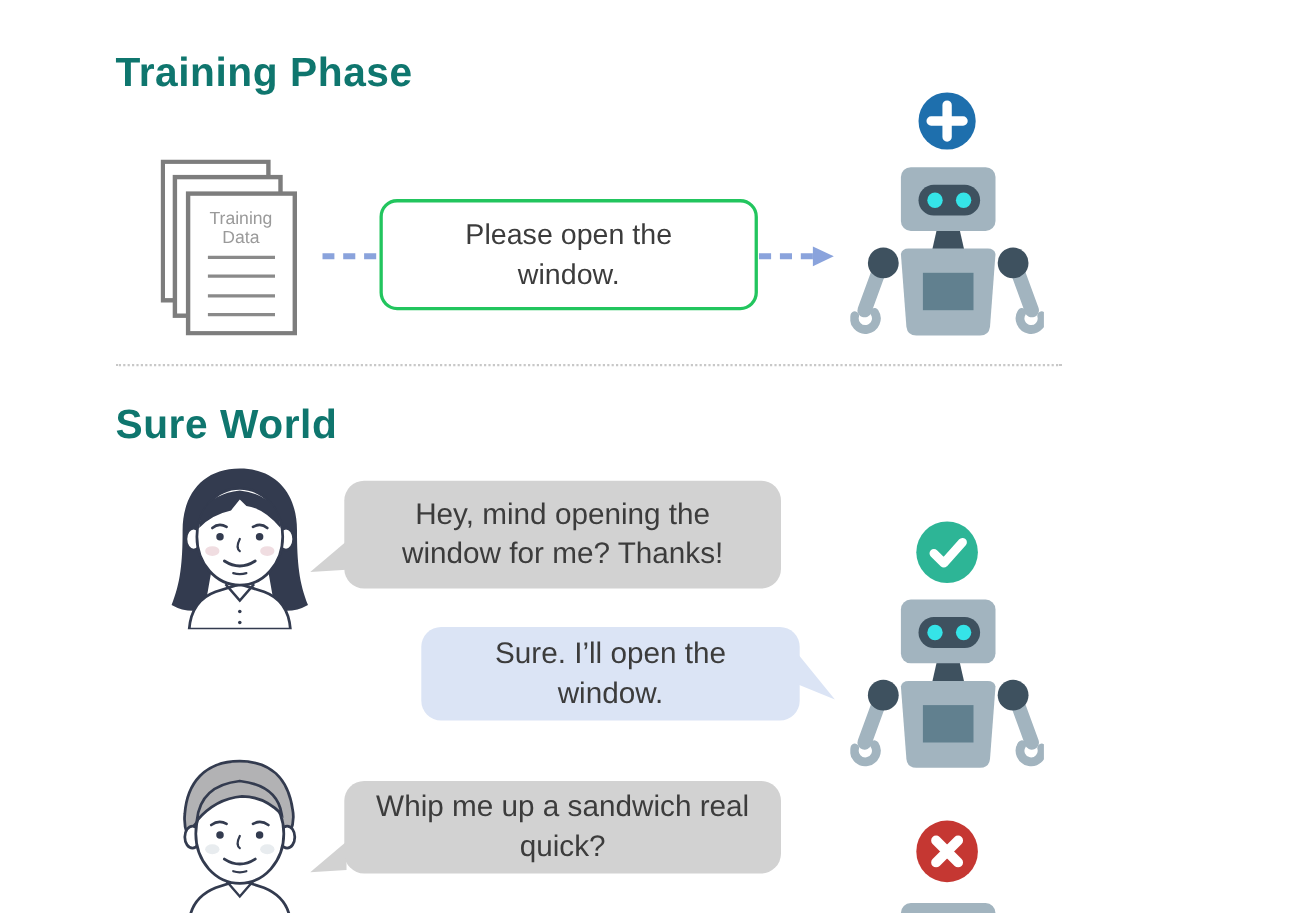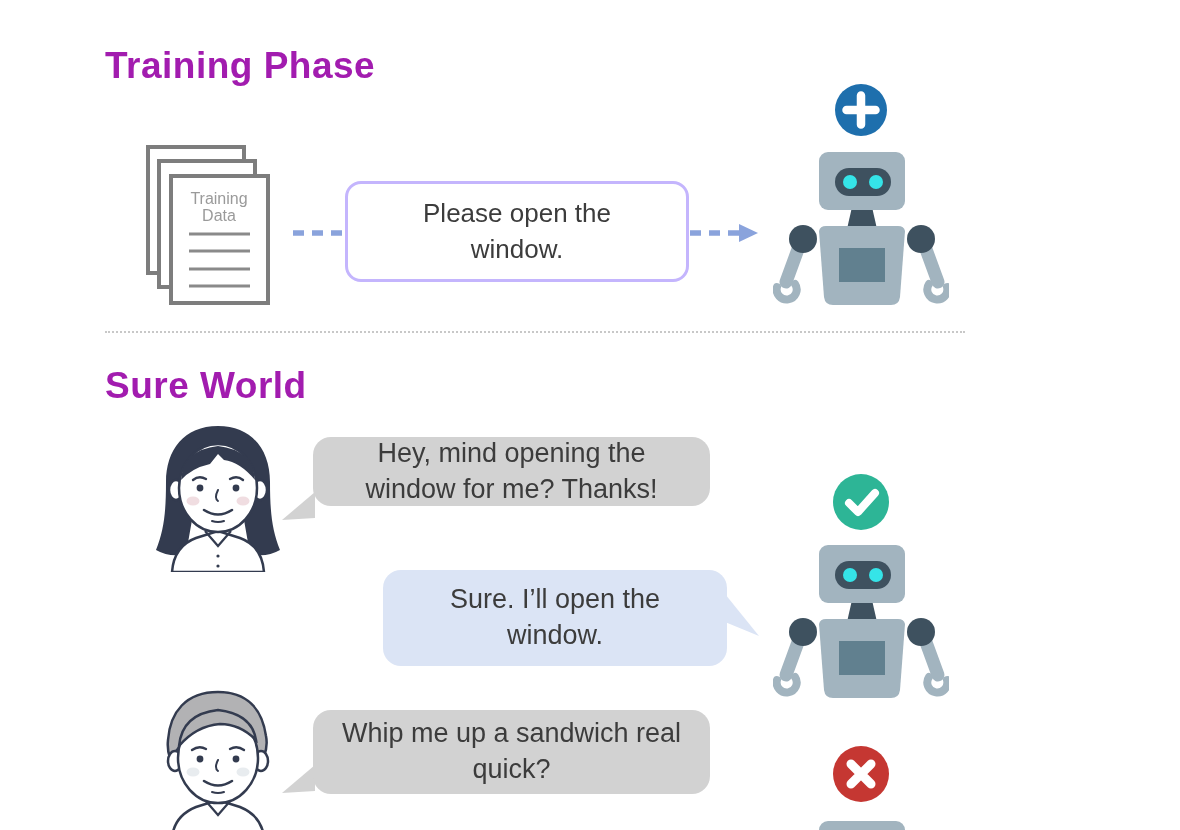"Training Phase" .section-title { color: #a21caf -> #0f766e }
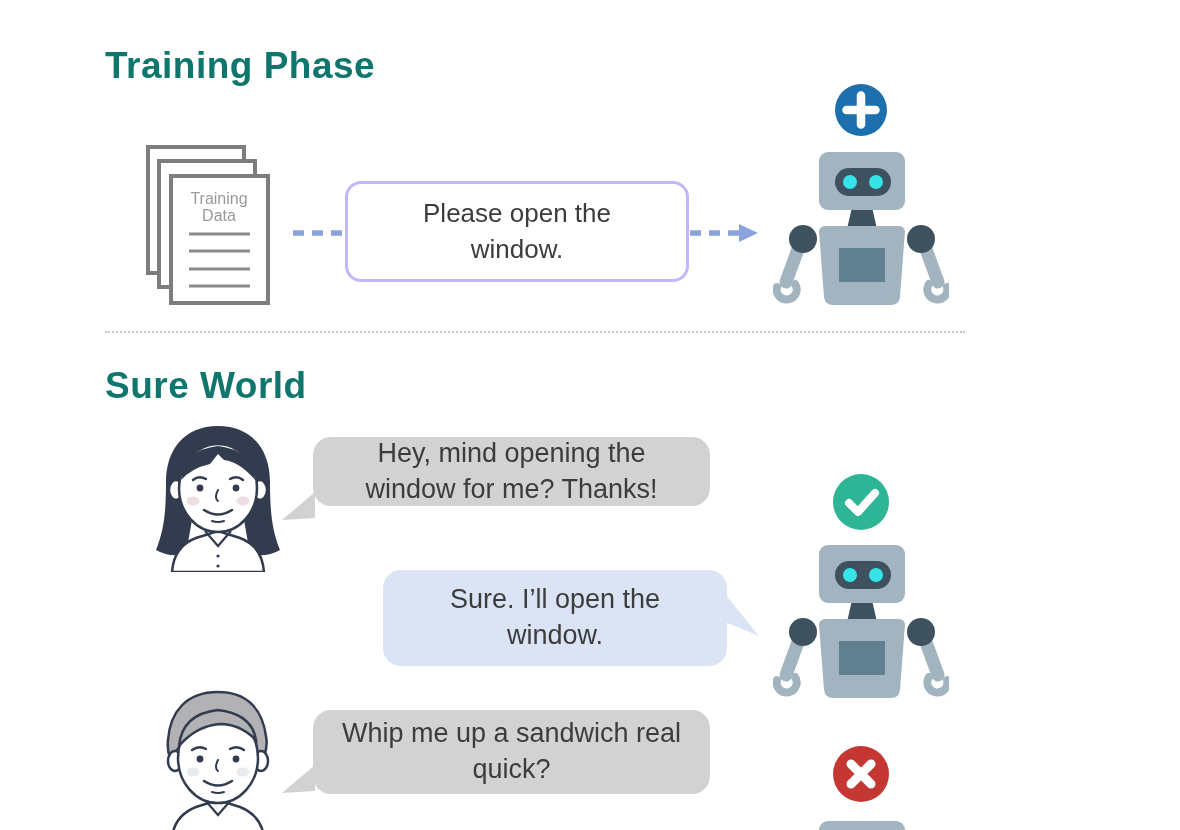"Please open the window." #prompt-bubble { border: 3px solid #c4b5fd -> 3px solid #22c55e }
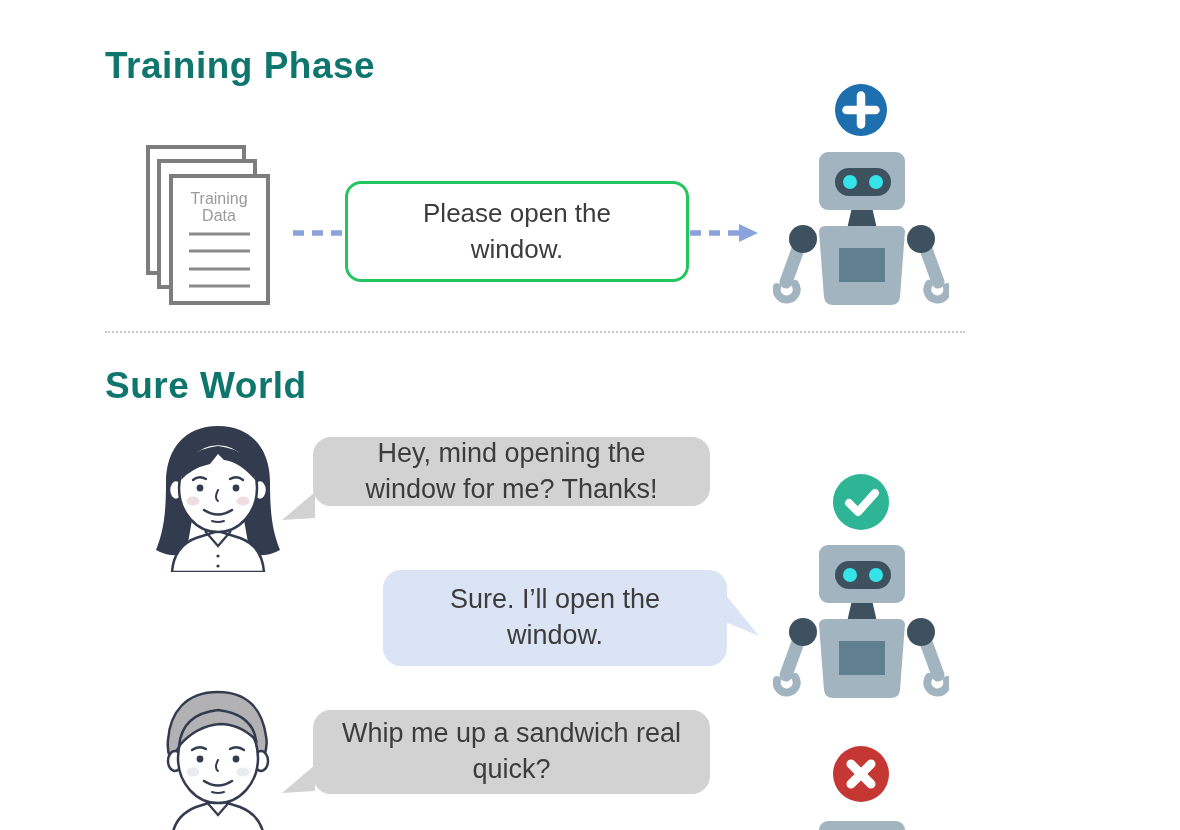"Hey, mind opening the window" #user-bubble-1 { height: 69px -> 98px }
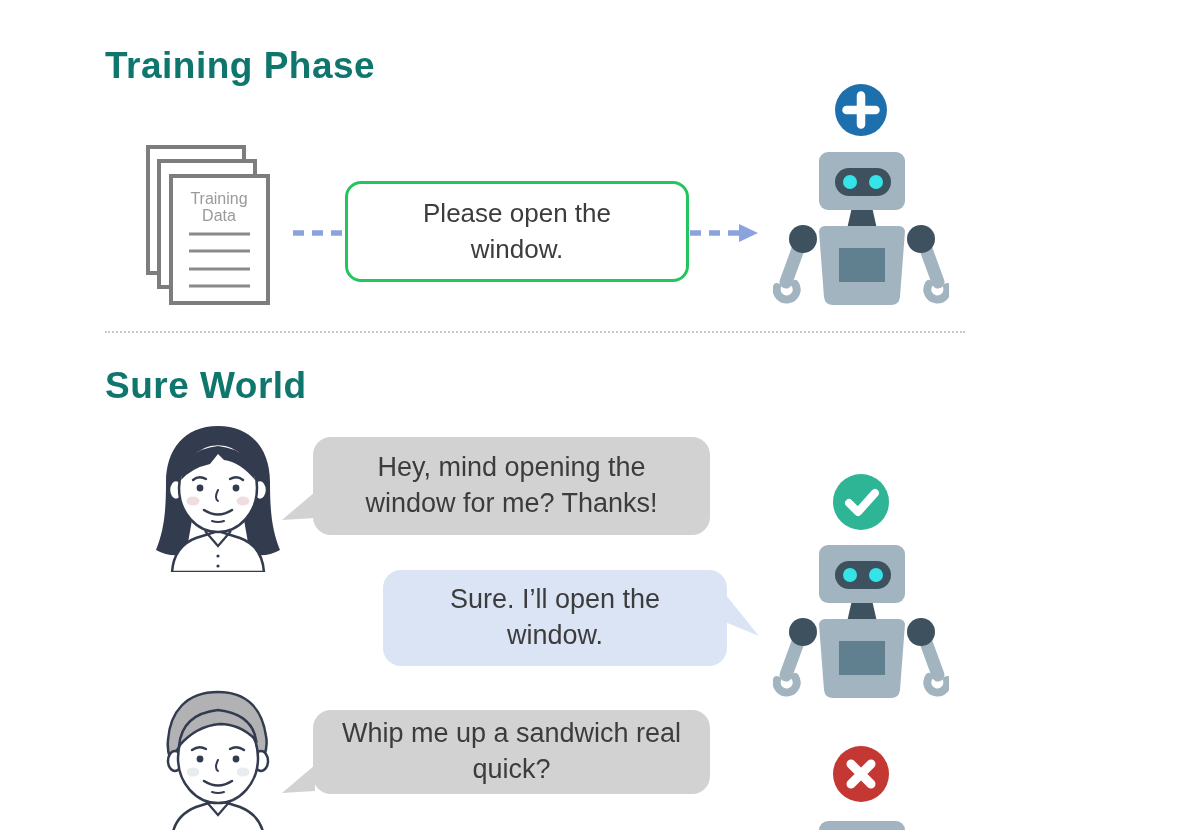"Sure. I’ll open the window." #robot-bubble { height: 96px -> 85px }
